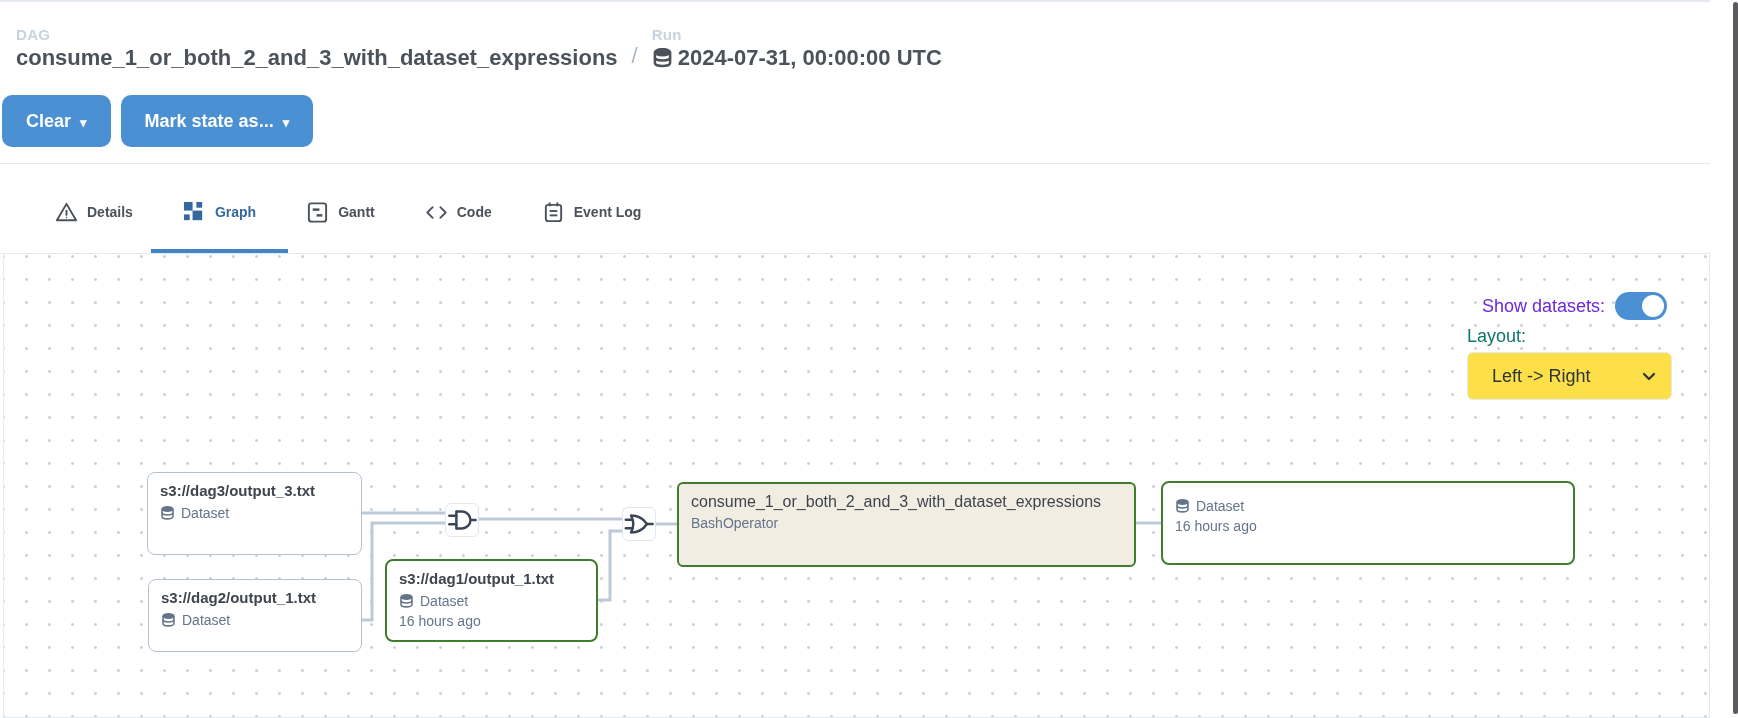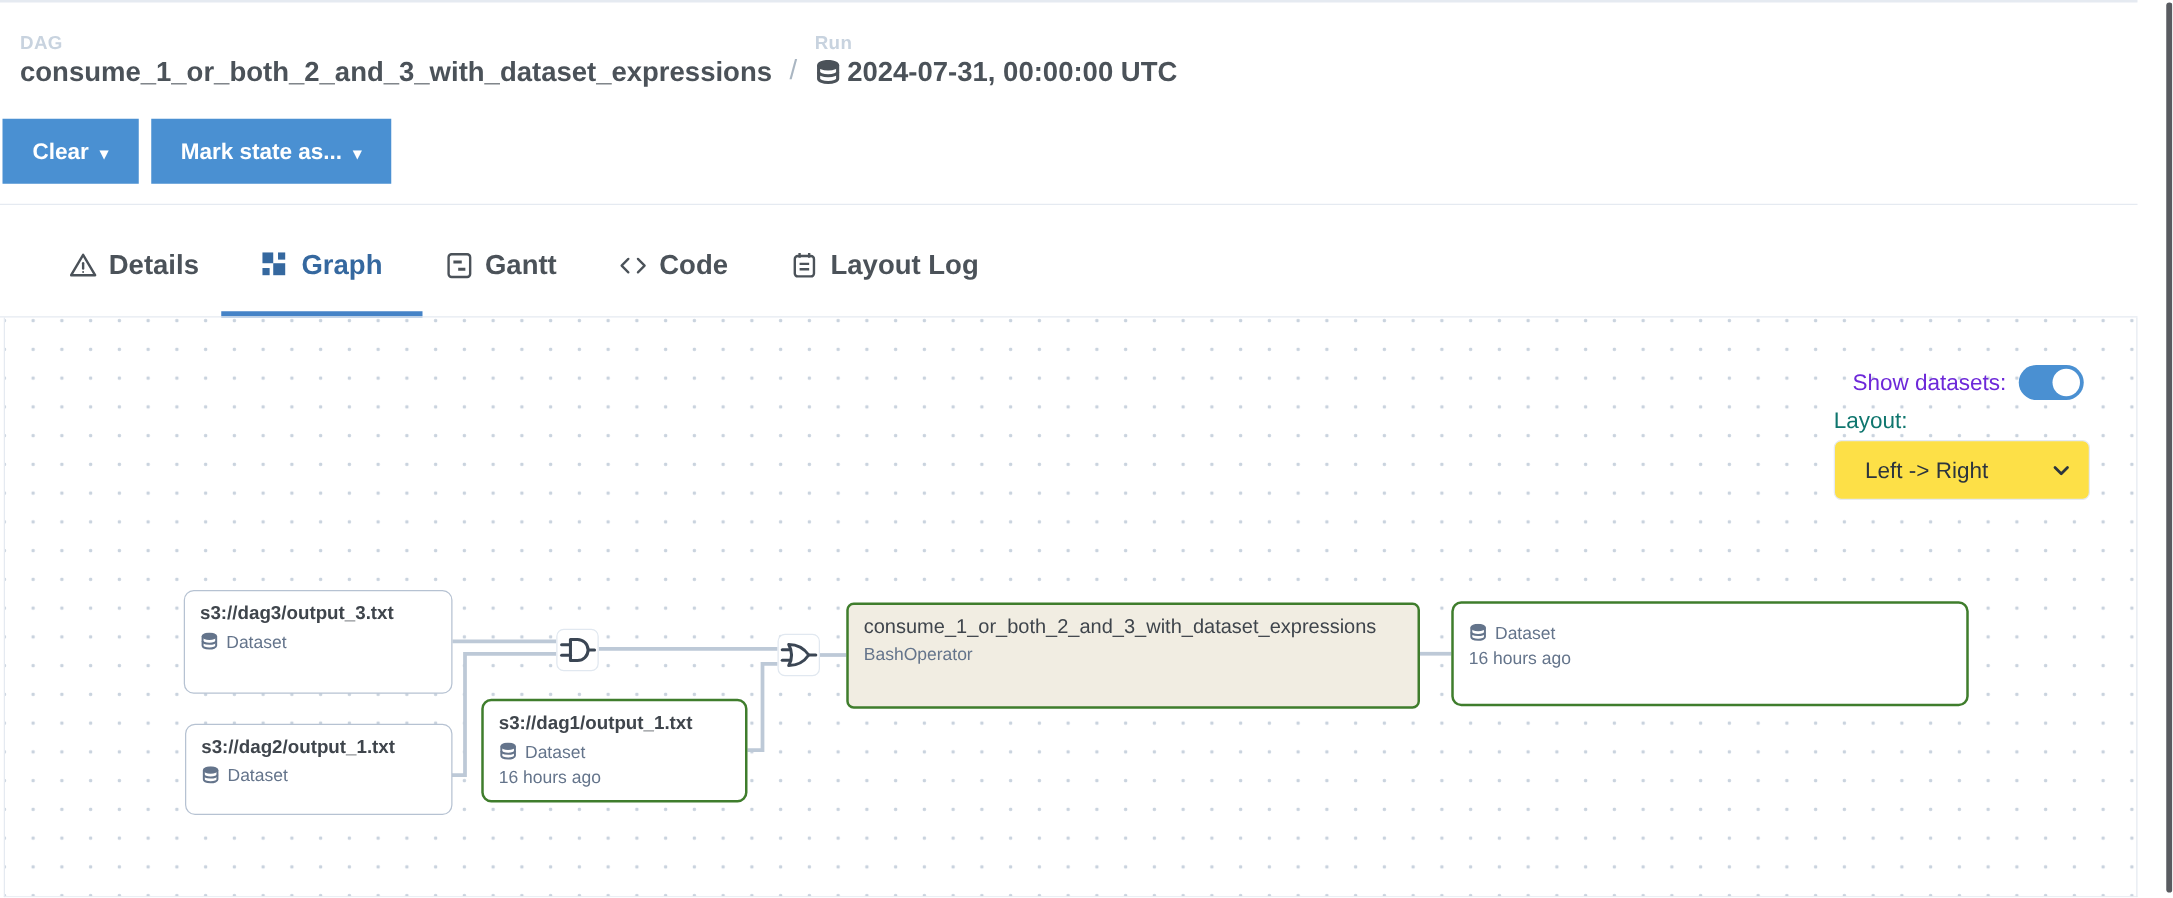"Clear" .btn { border-radius: 0 -> 10px }
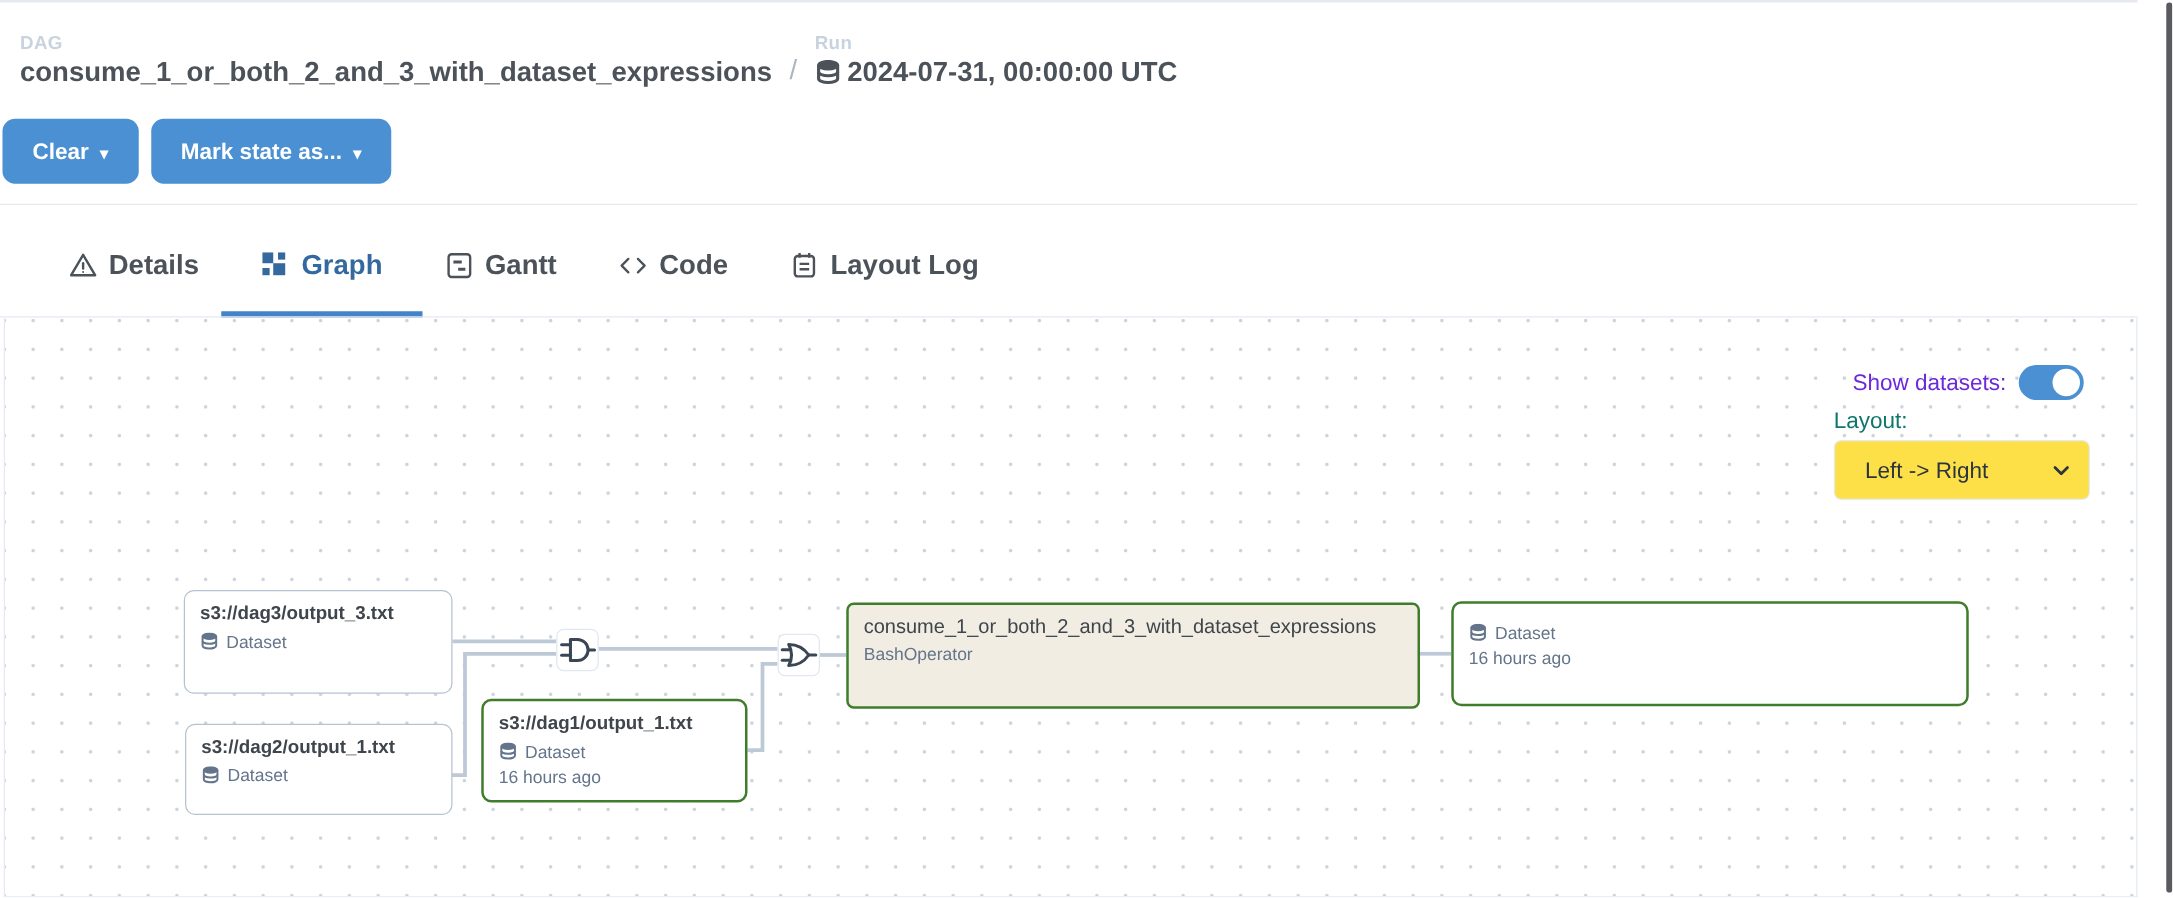"Details" .tab { font-size: 22px -> 14px }
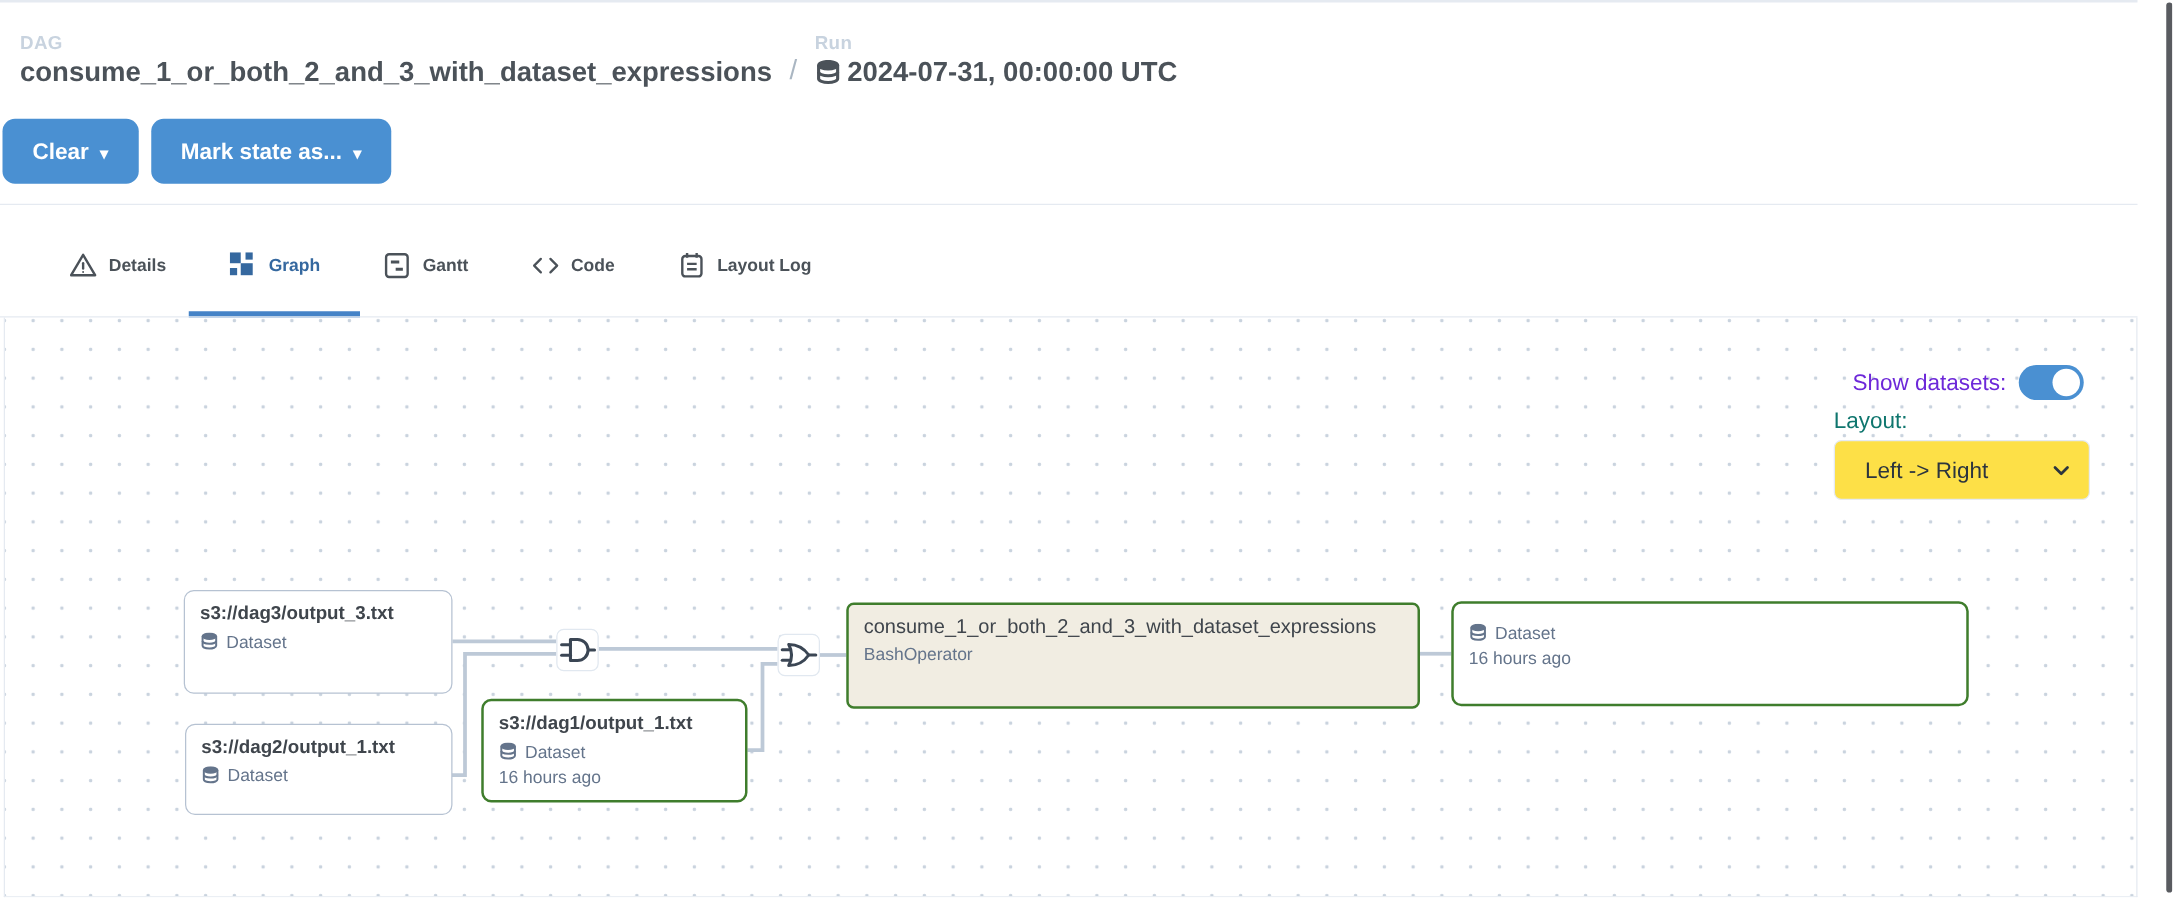"Layout Log" span { text: Layout -> Event }
